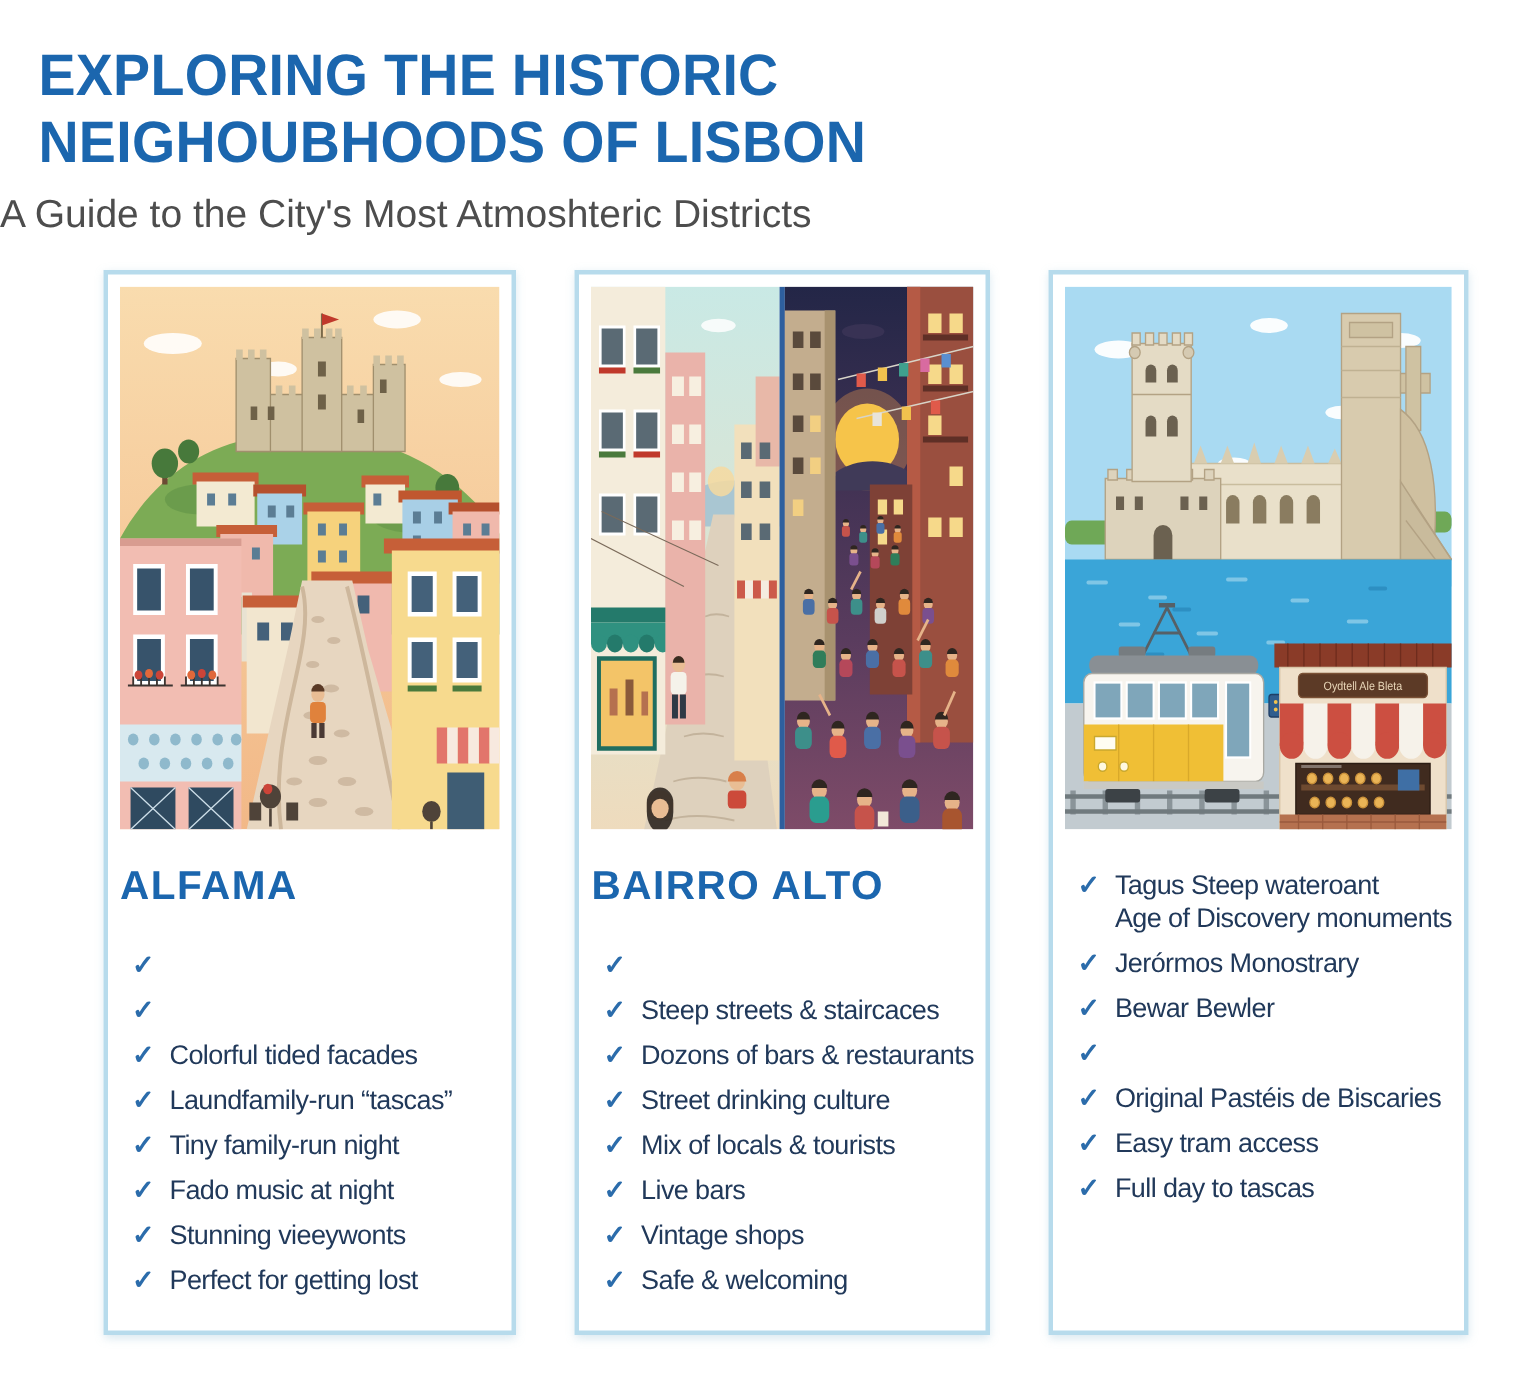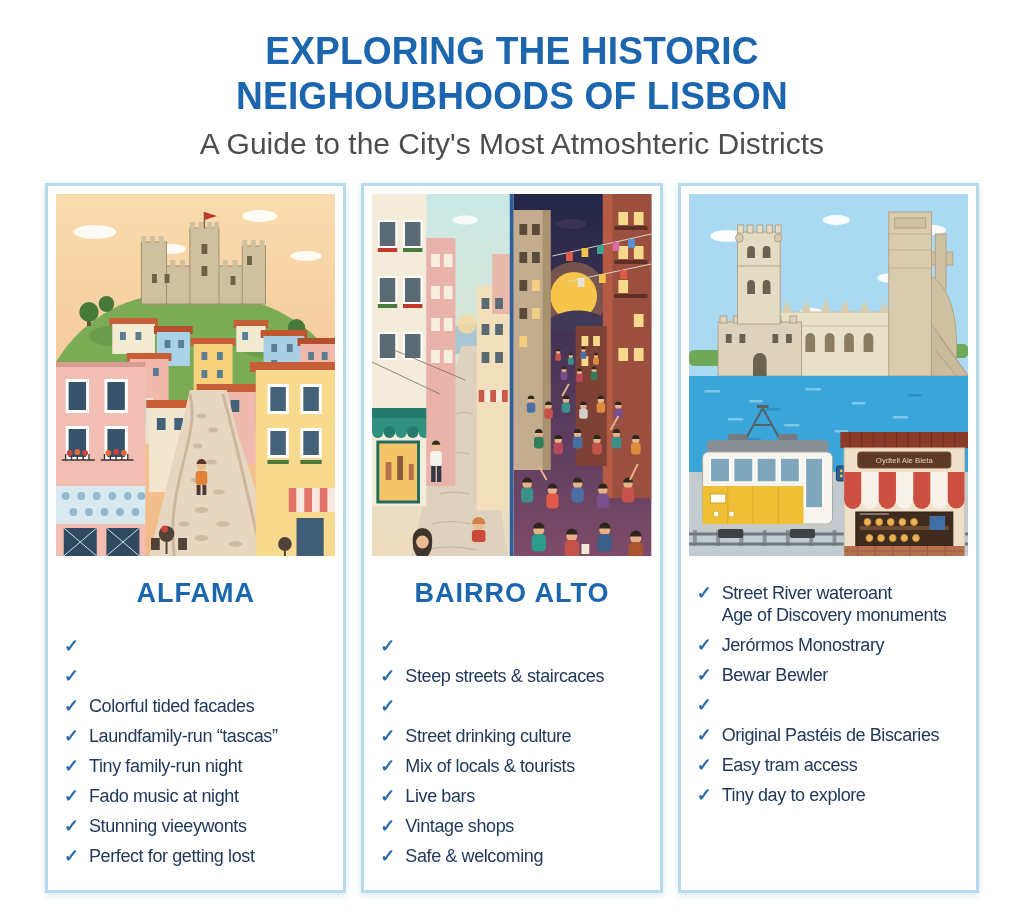"EXPLORING THE HISTORIC" .header { text-align: center -> none }
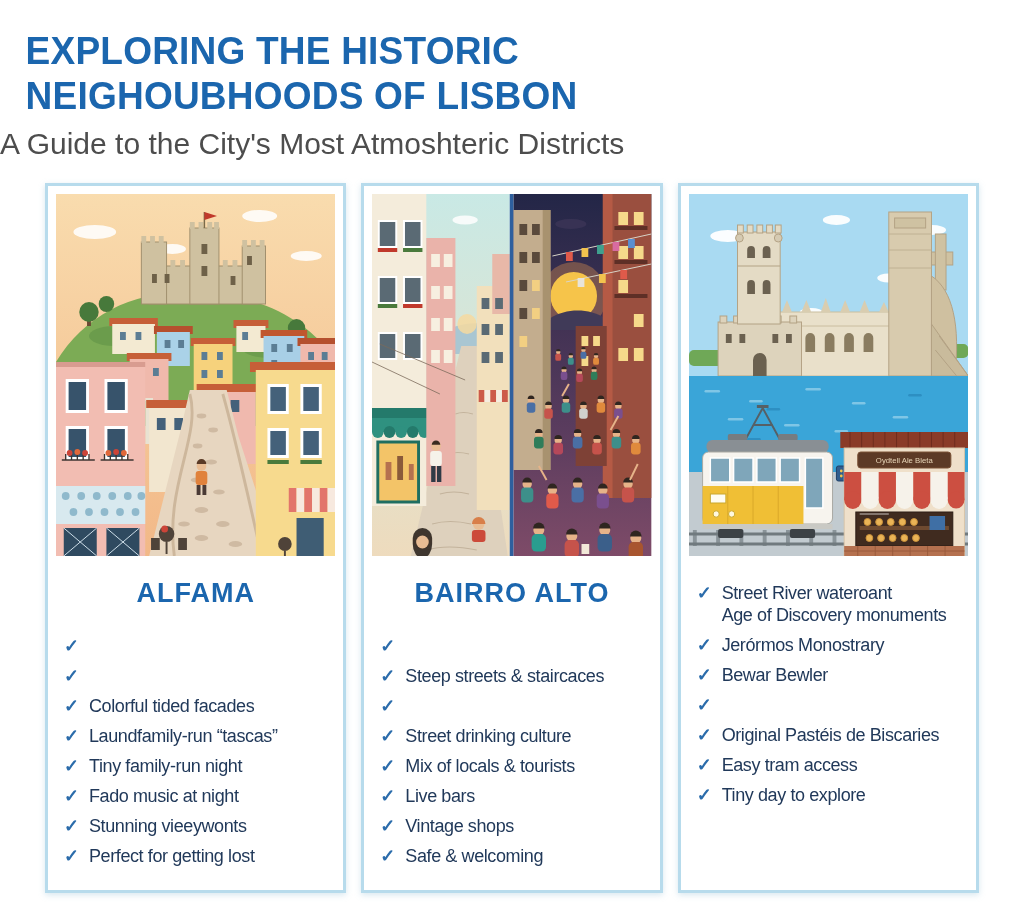"A Guide to the City's" .subtitle { font-size: 30px -> 26px }
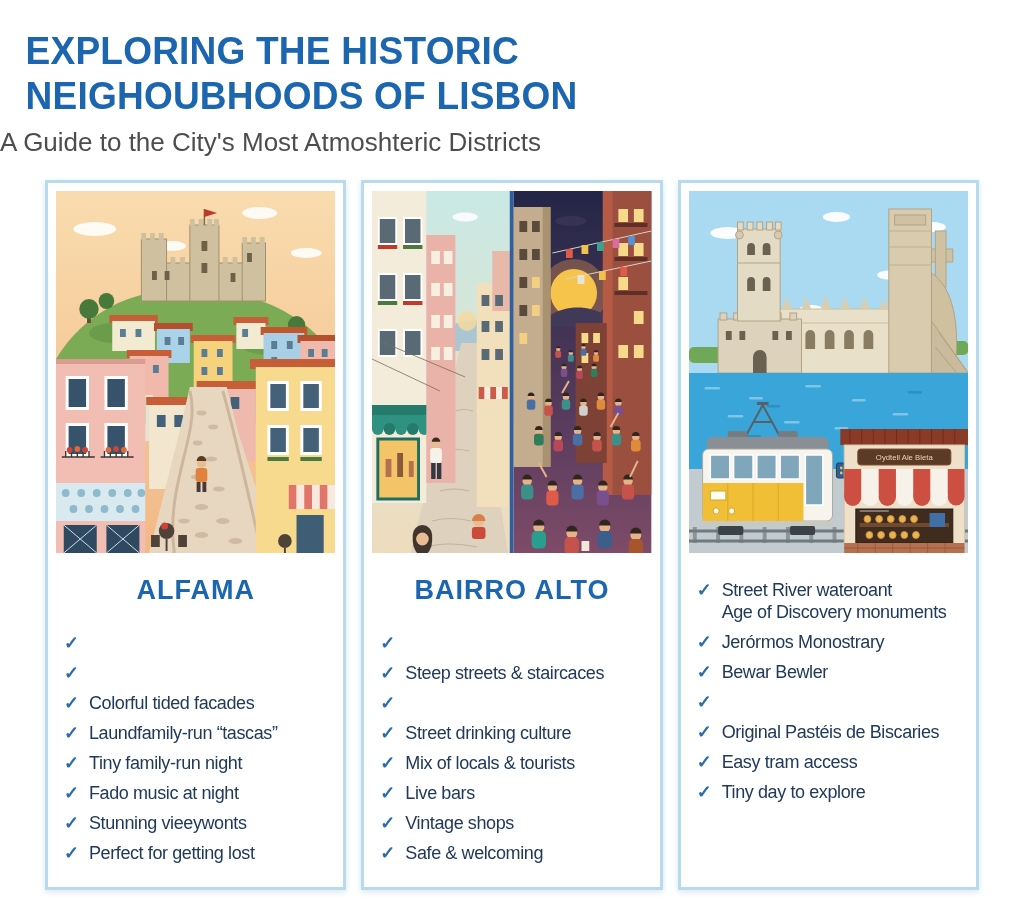"Oydtell Ale Bleta" .card { margin-left: none -> 24px }
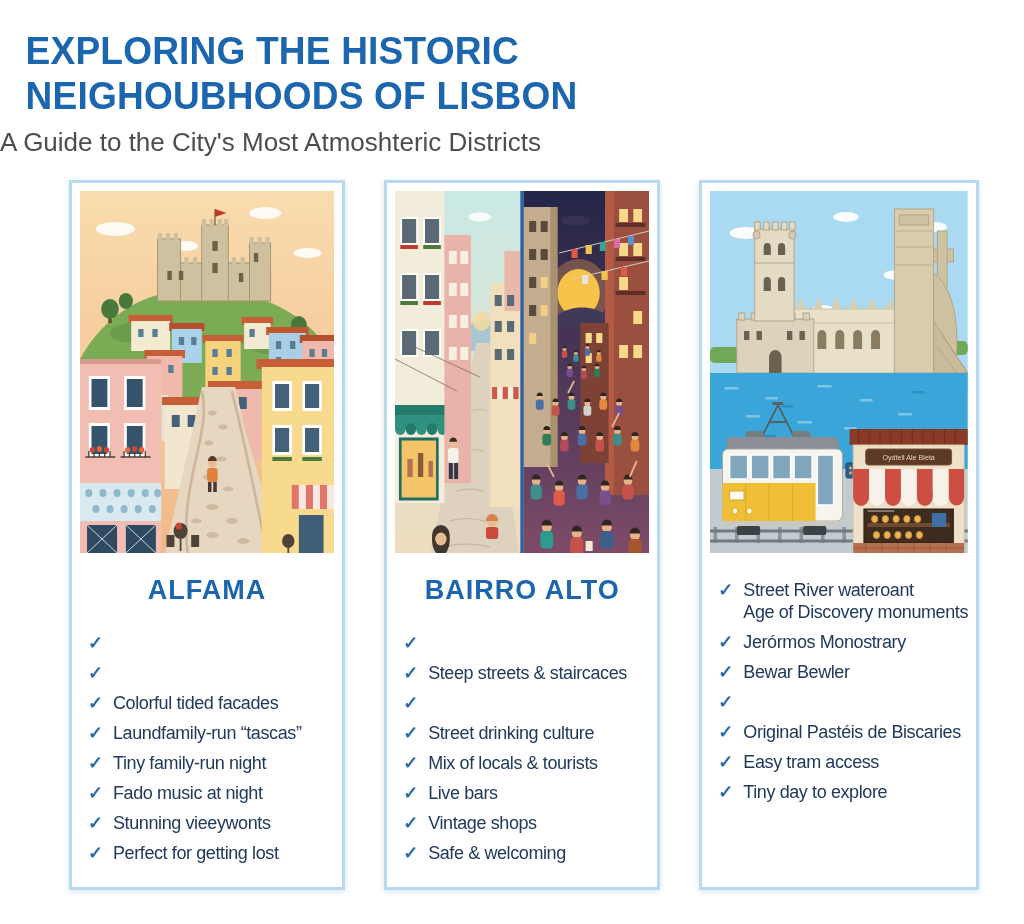"ALFAMA" .col-title { text-align: center -> none }
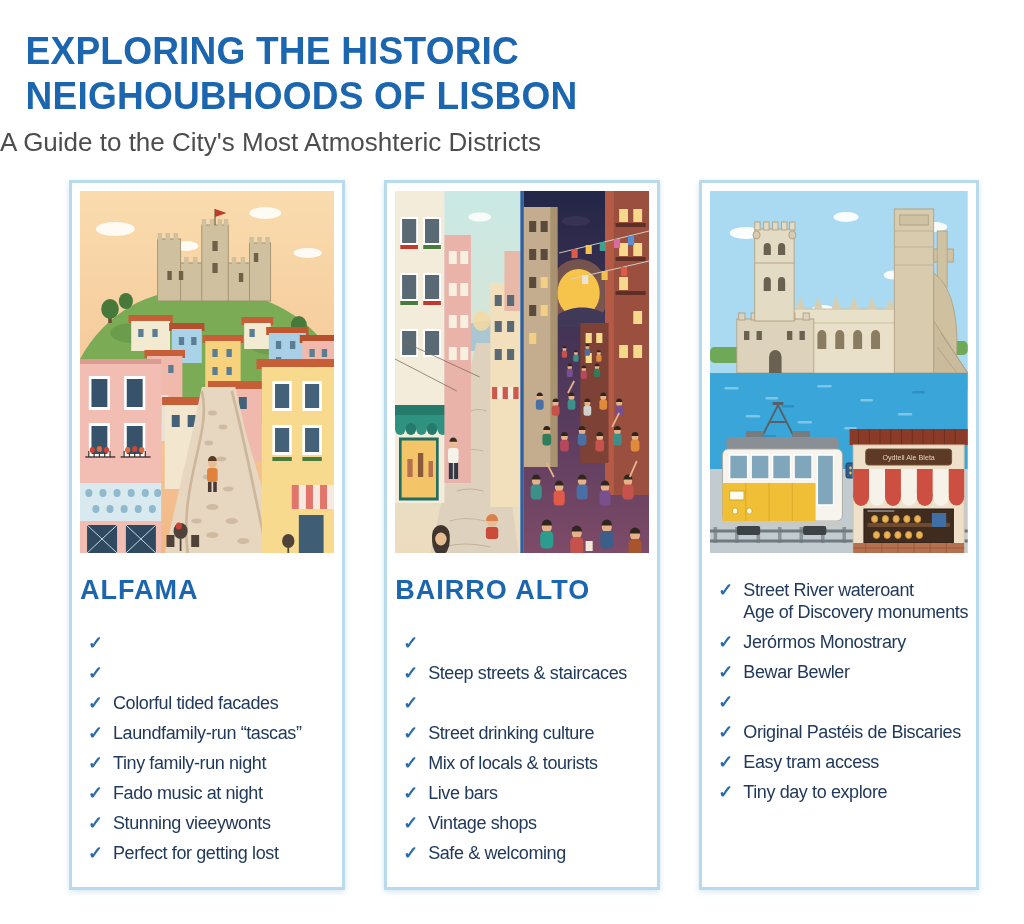"Street River wateroant" span { text: Street River -> Tagus Steep }
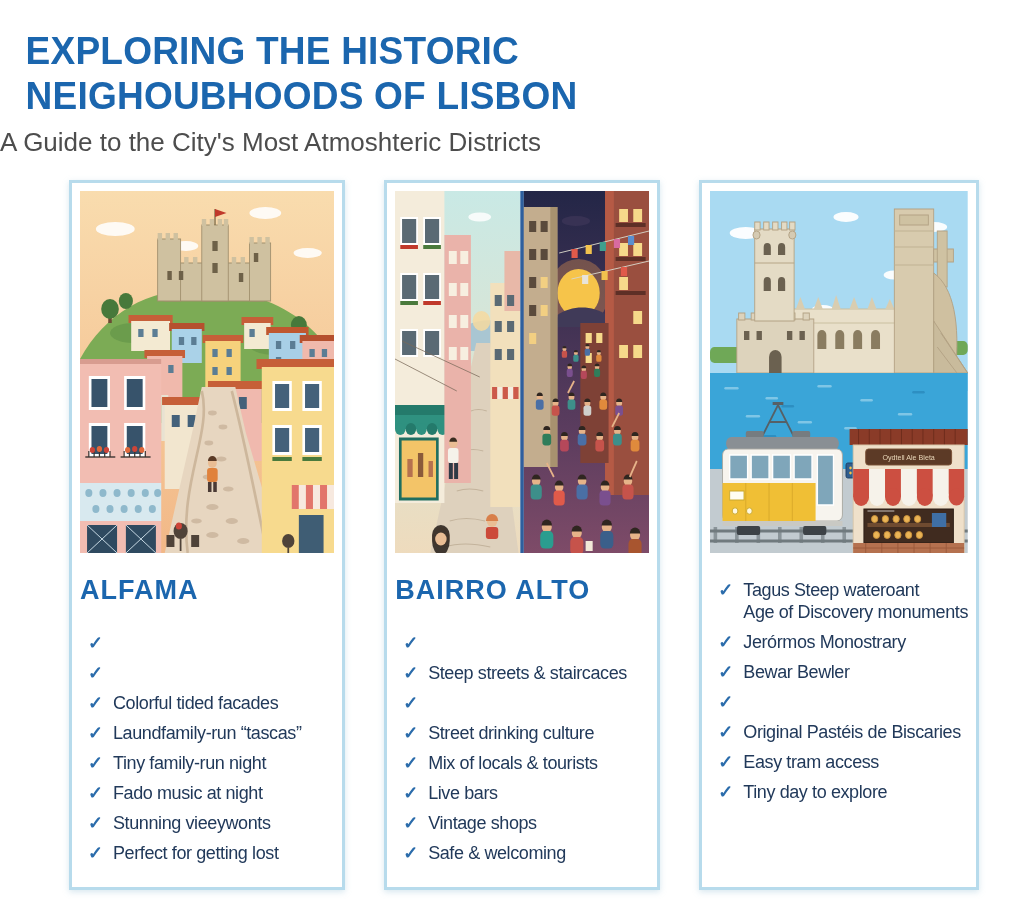"Dozons of bars & restaurants" span.li-text { html: none -> <span>Dozons of bars &amp; restaurants</span> }
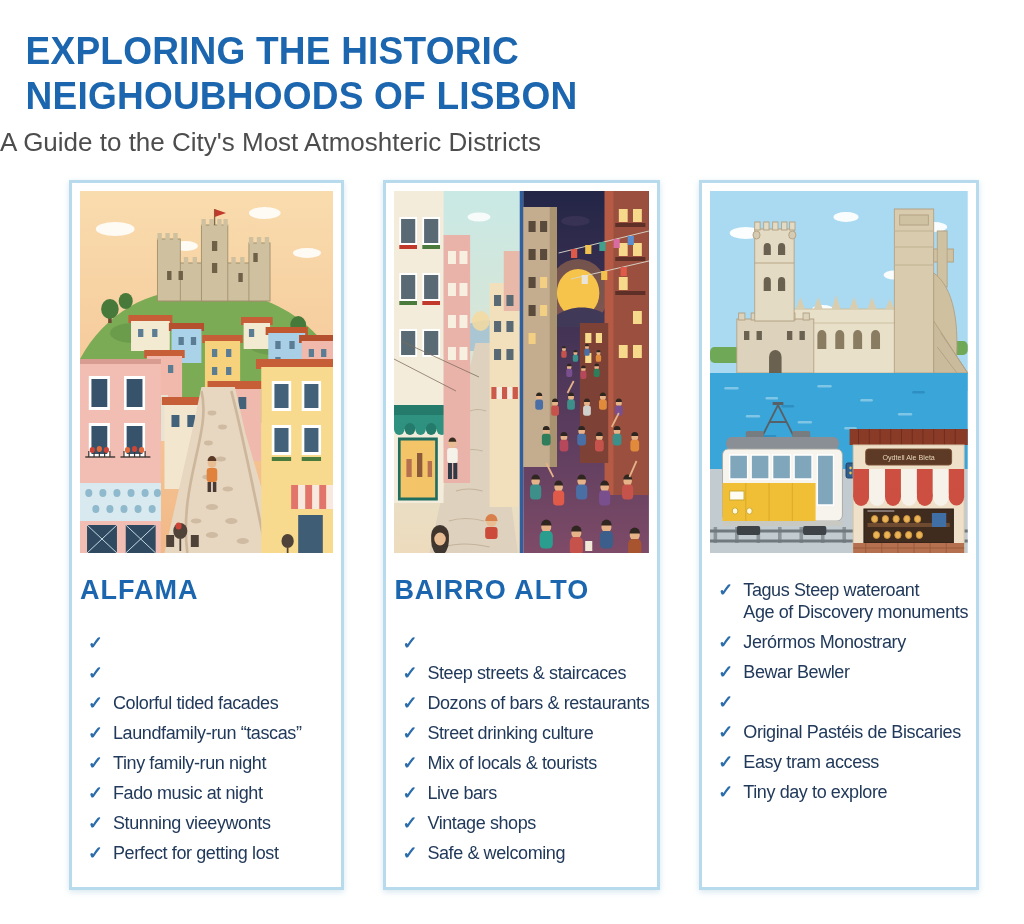"Tiny day to explore" span.li-text { text: Tiny day to explore -> Full day to tascas }
